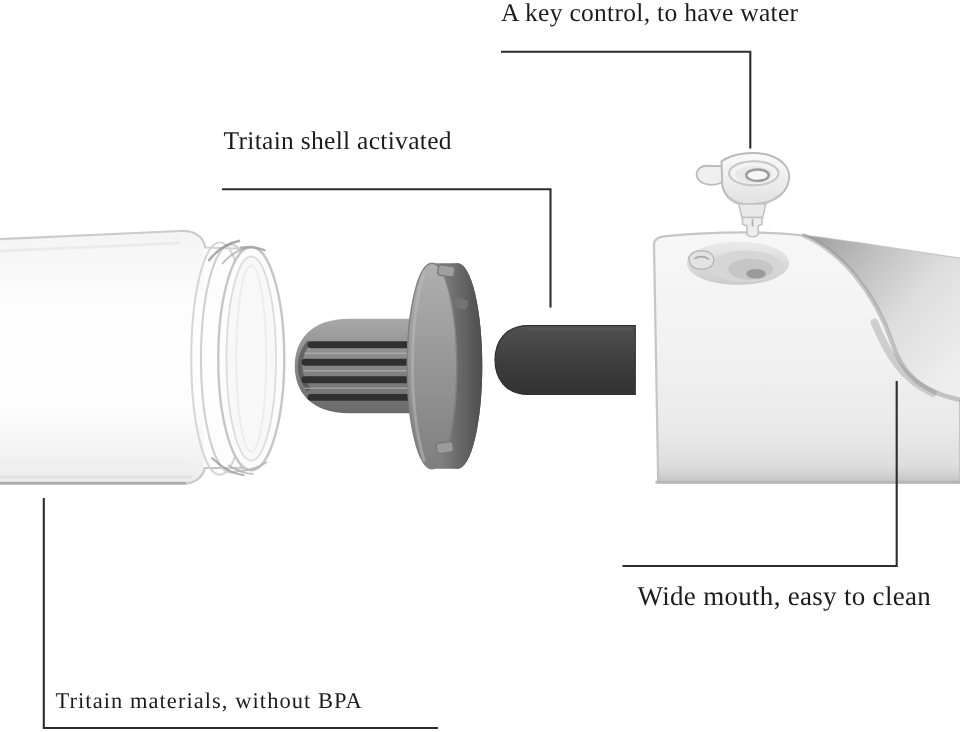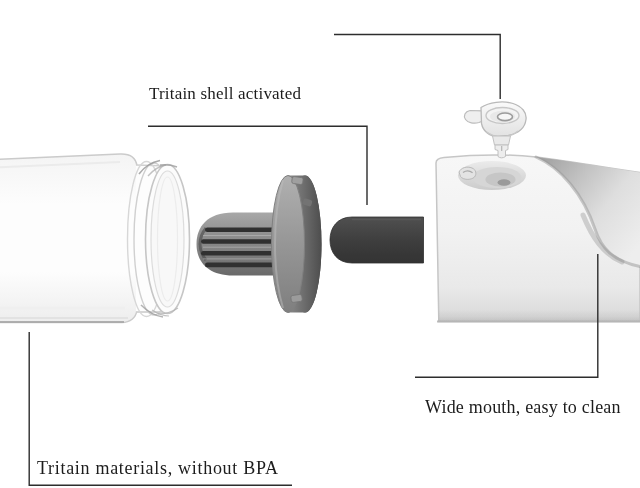"A key control, to have" span.ln { html: none -> <span>A key control, to have water</span> }
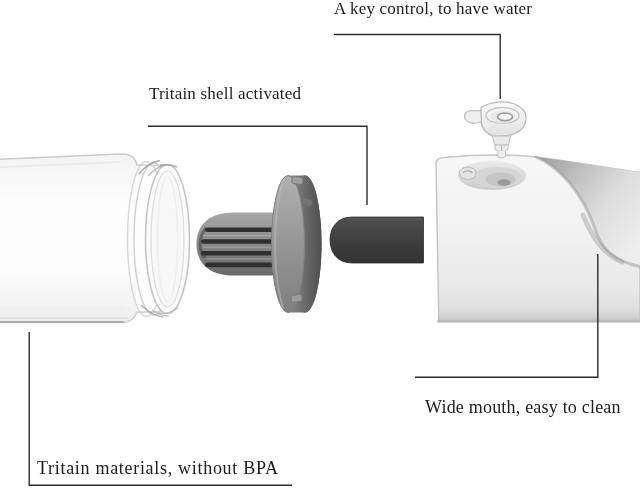"Wide mouth, easy to clean" div.label { top: 398px -> 388px }
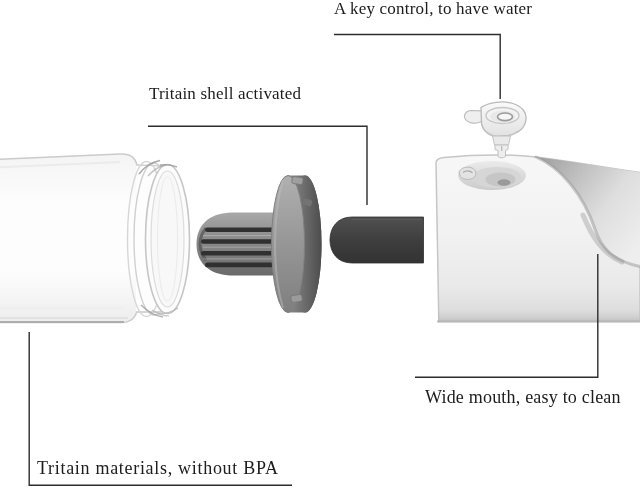"Tritain materials, without BPA" .label-tritain { font-size: 18px -> 15px }
